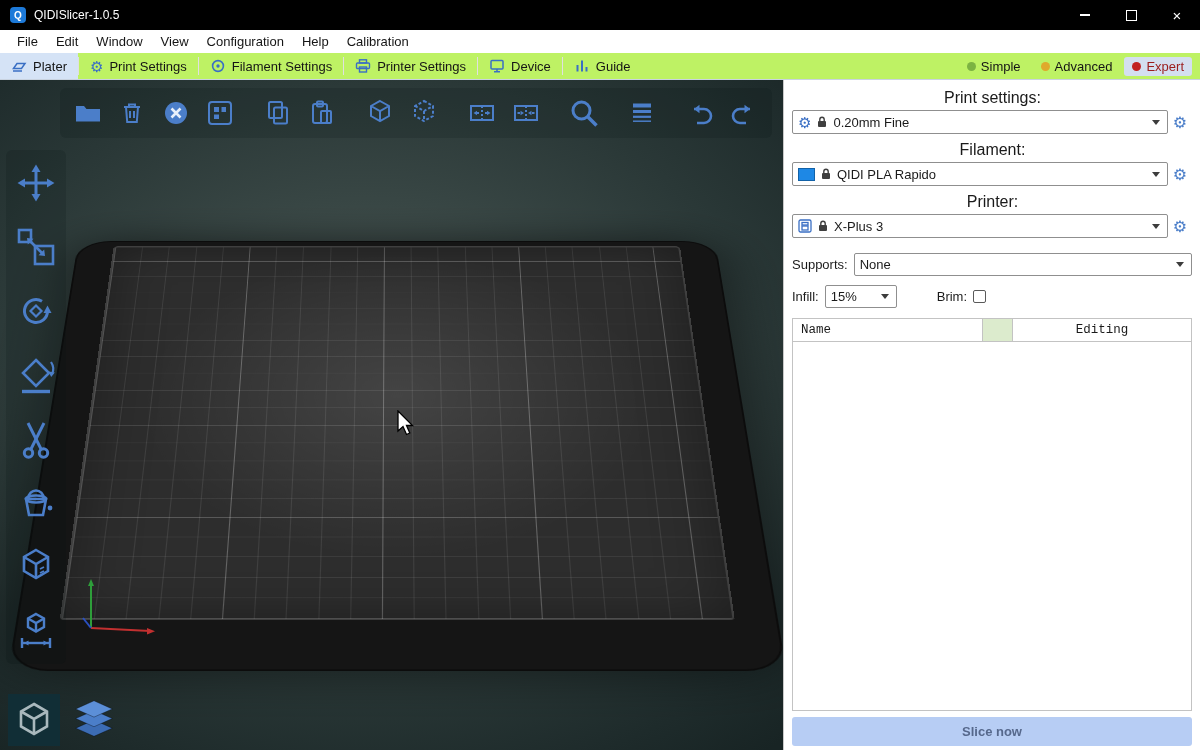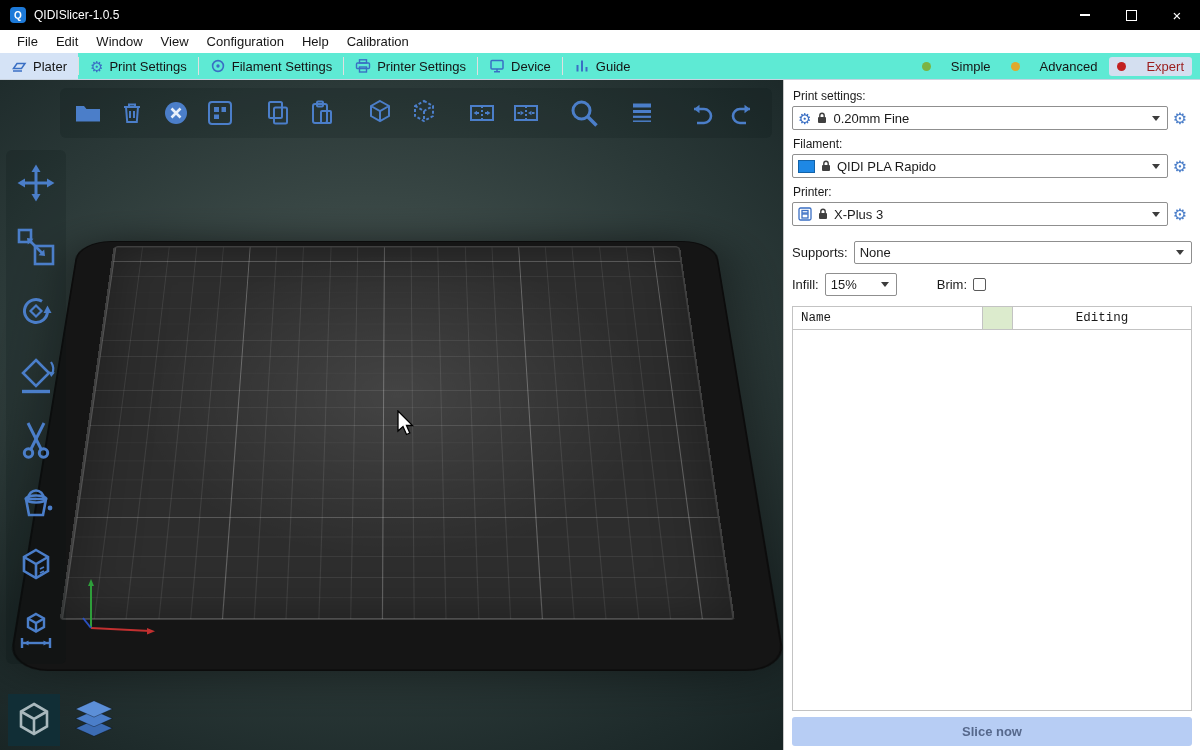"Plater" .tabbar { background: #5eead4 -> #bef264 }
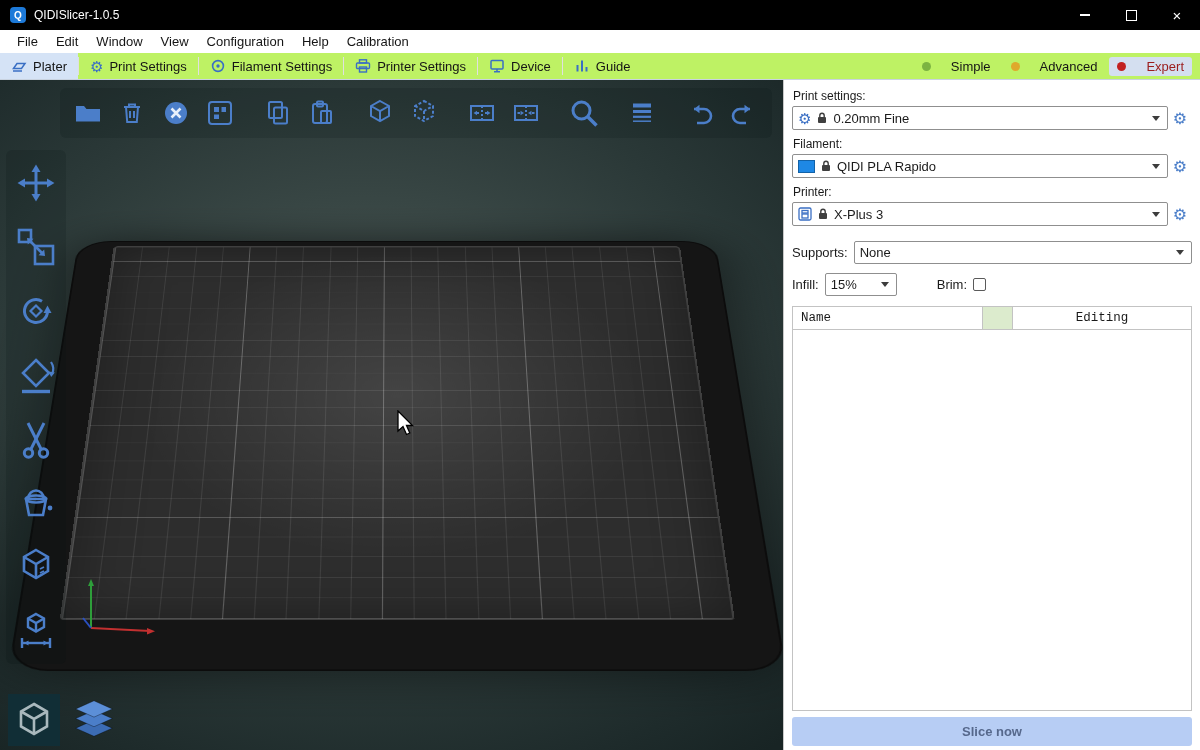"Simple" .mode { gap: 20px -> 5px }
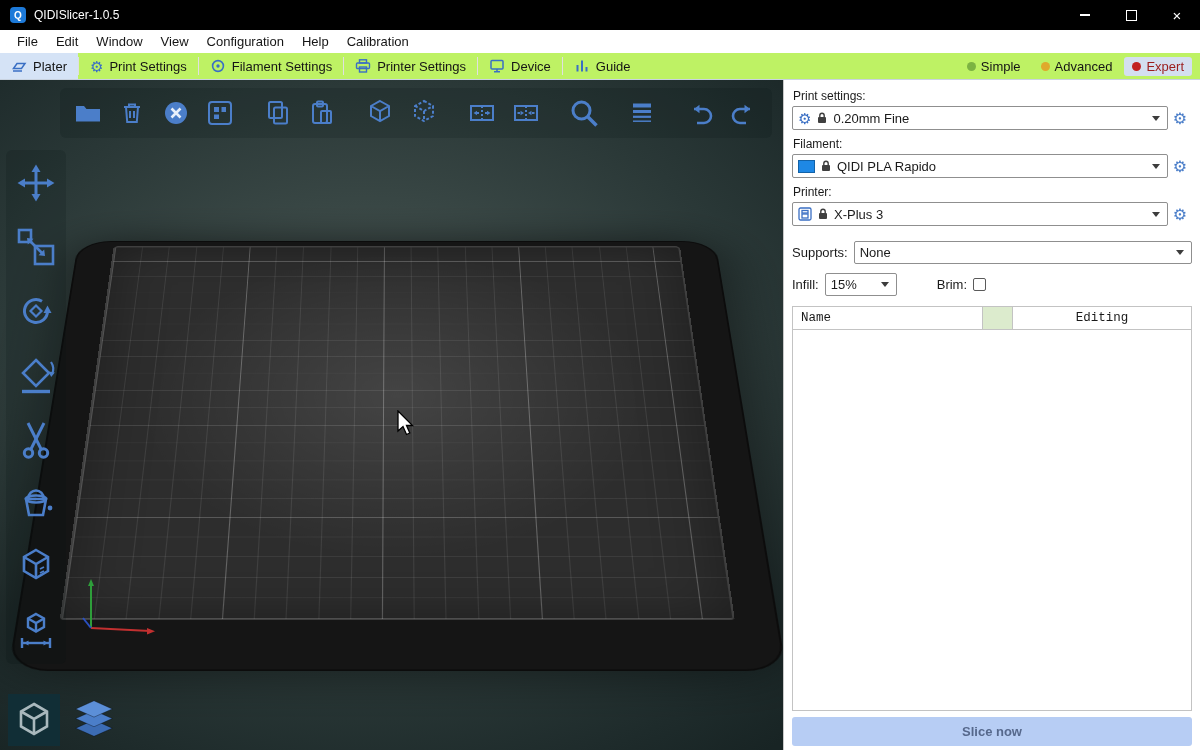"Print settings:" .side-label { font-size: 12px -> 16px; text-align: none -> center }
